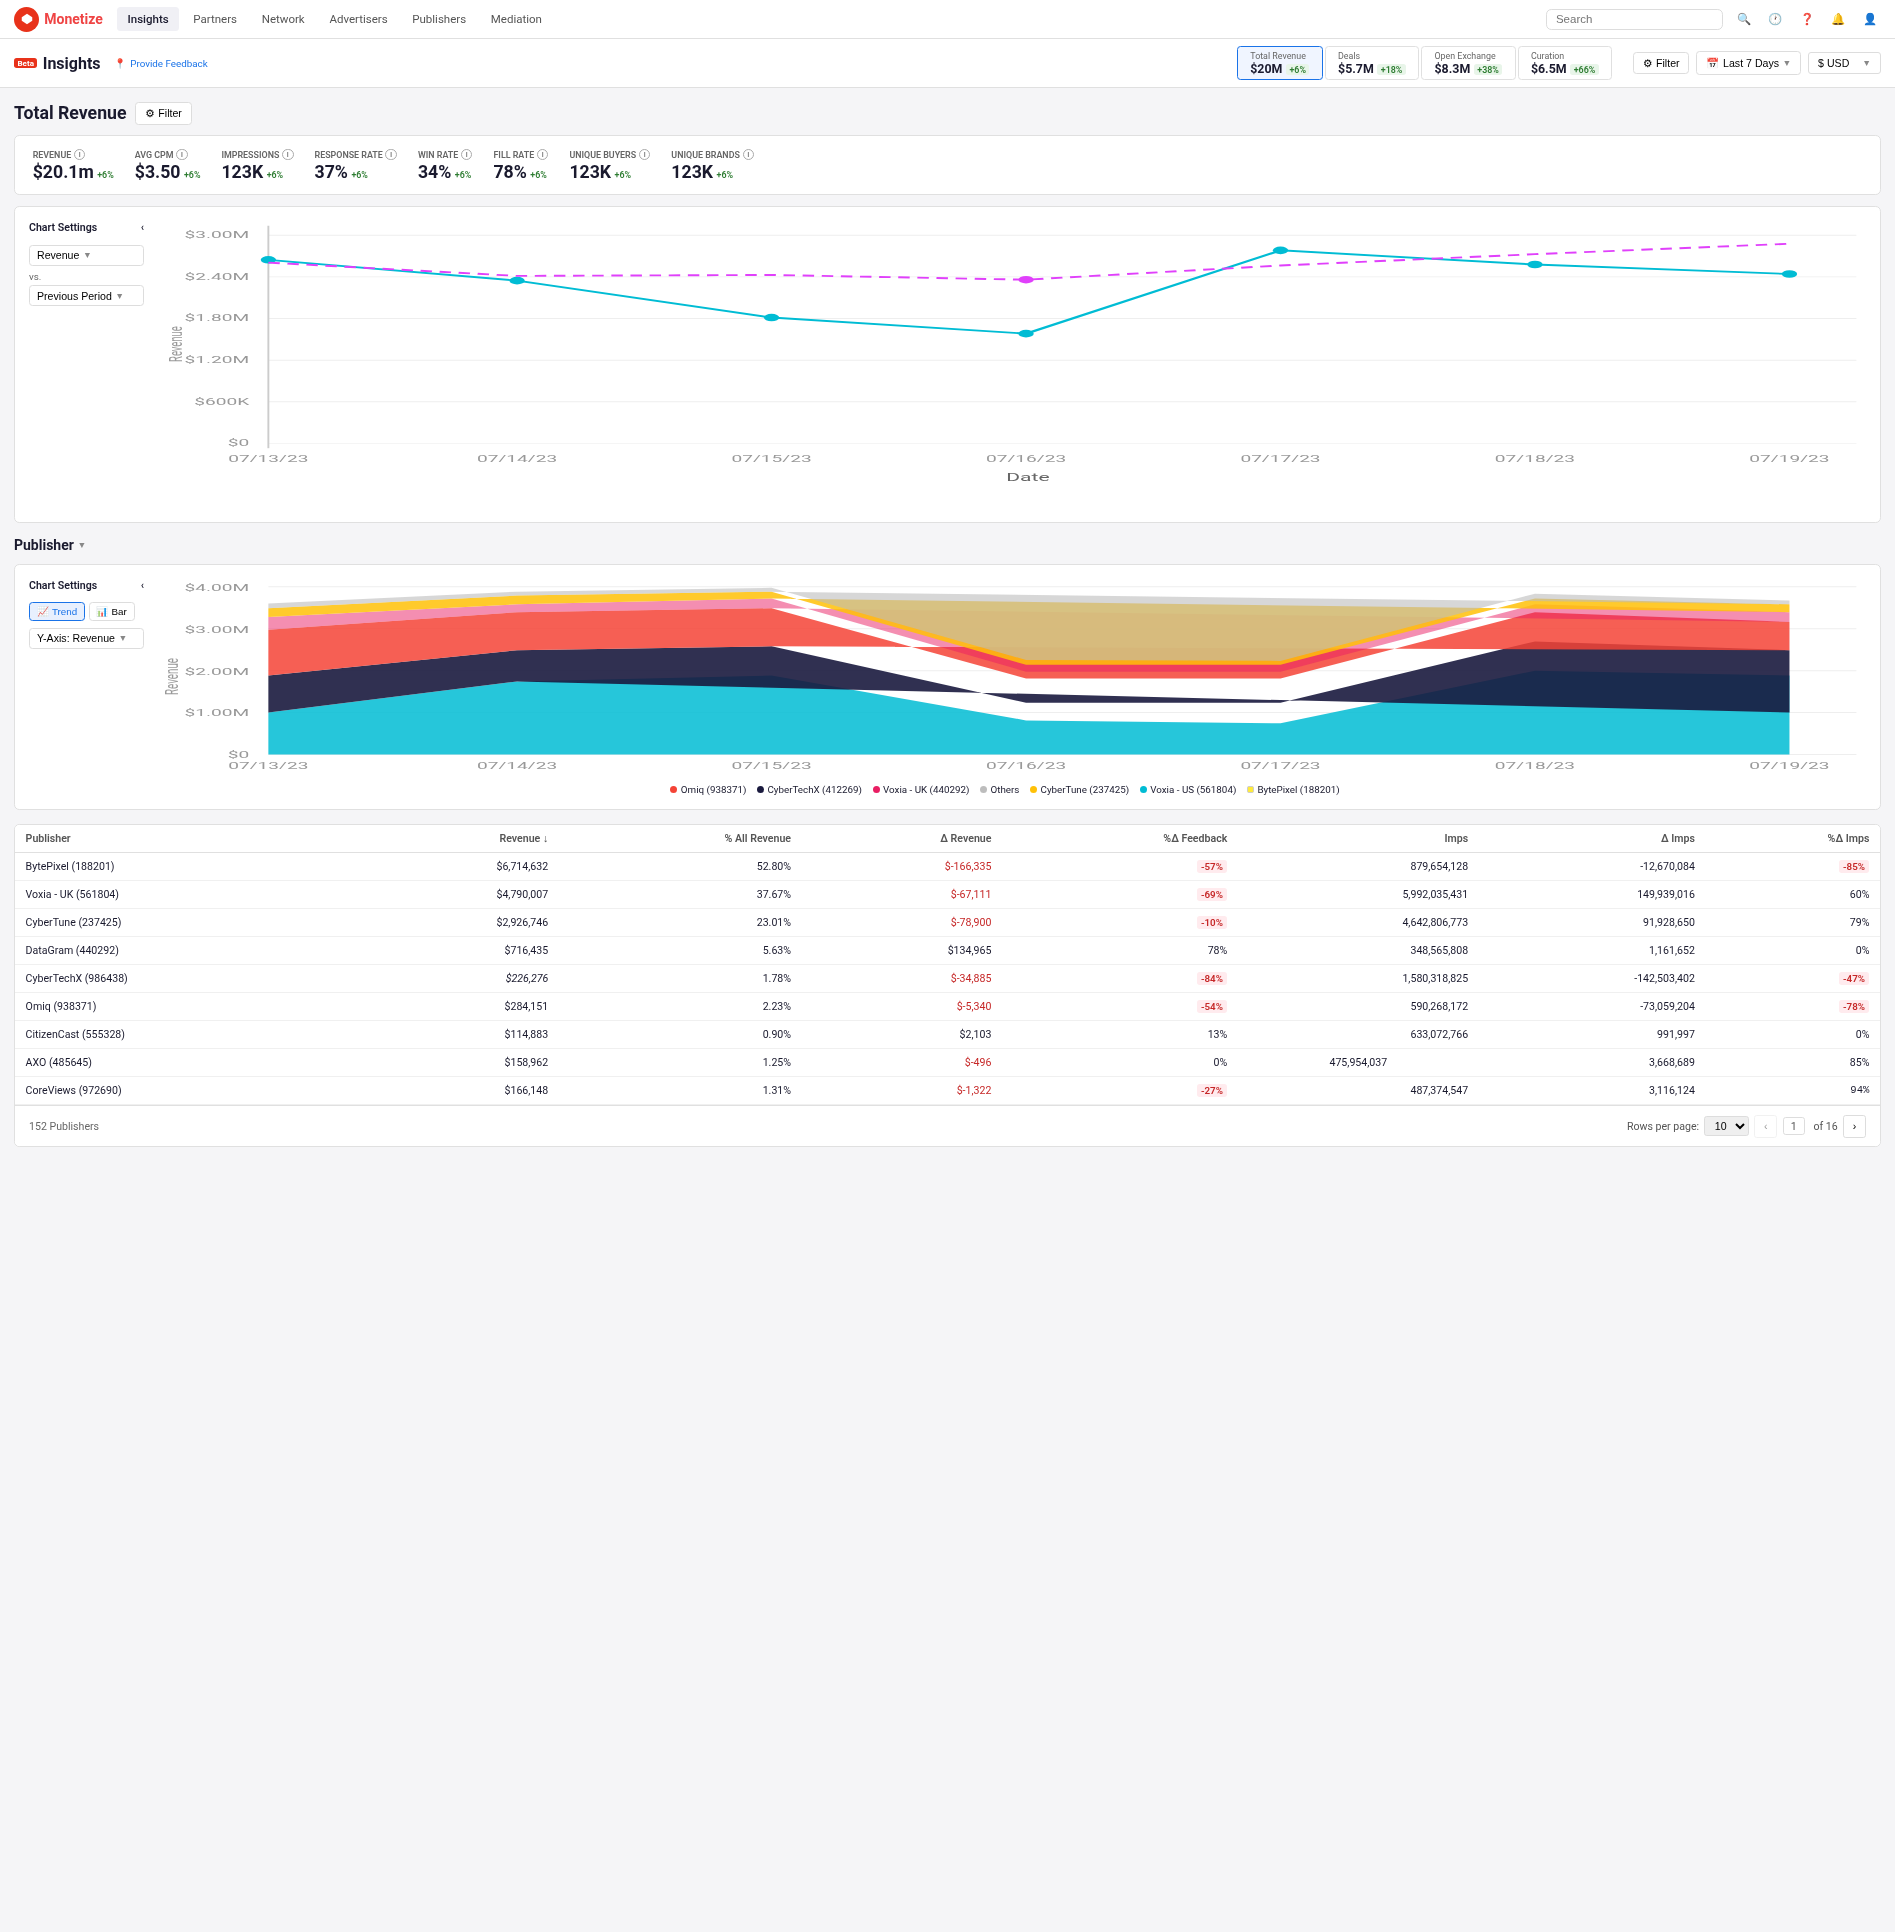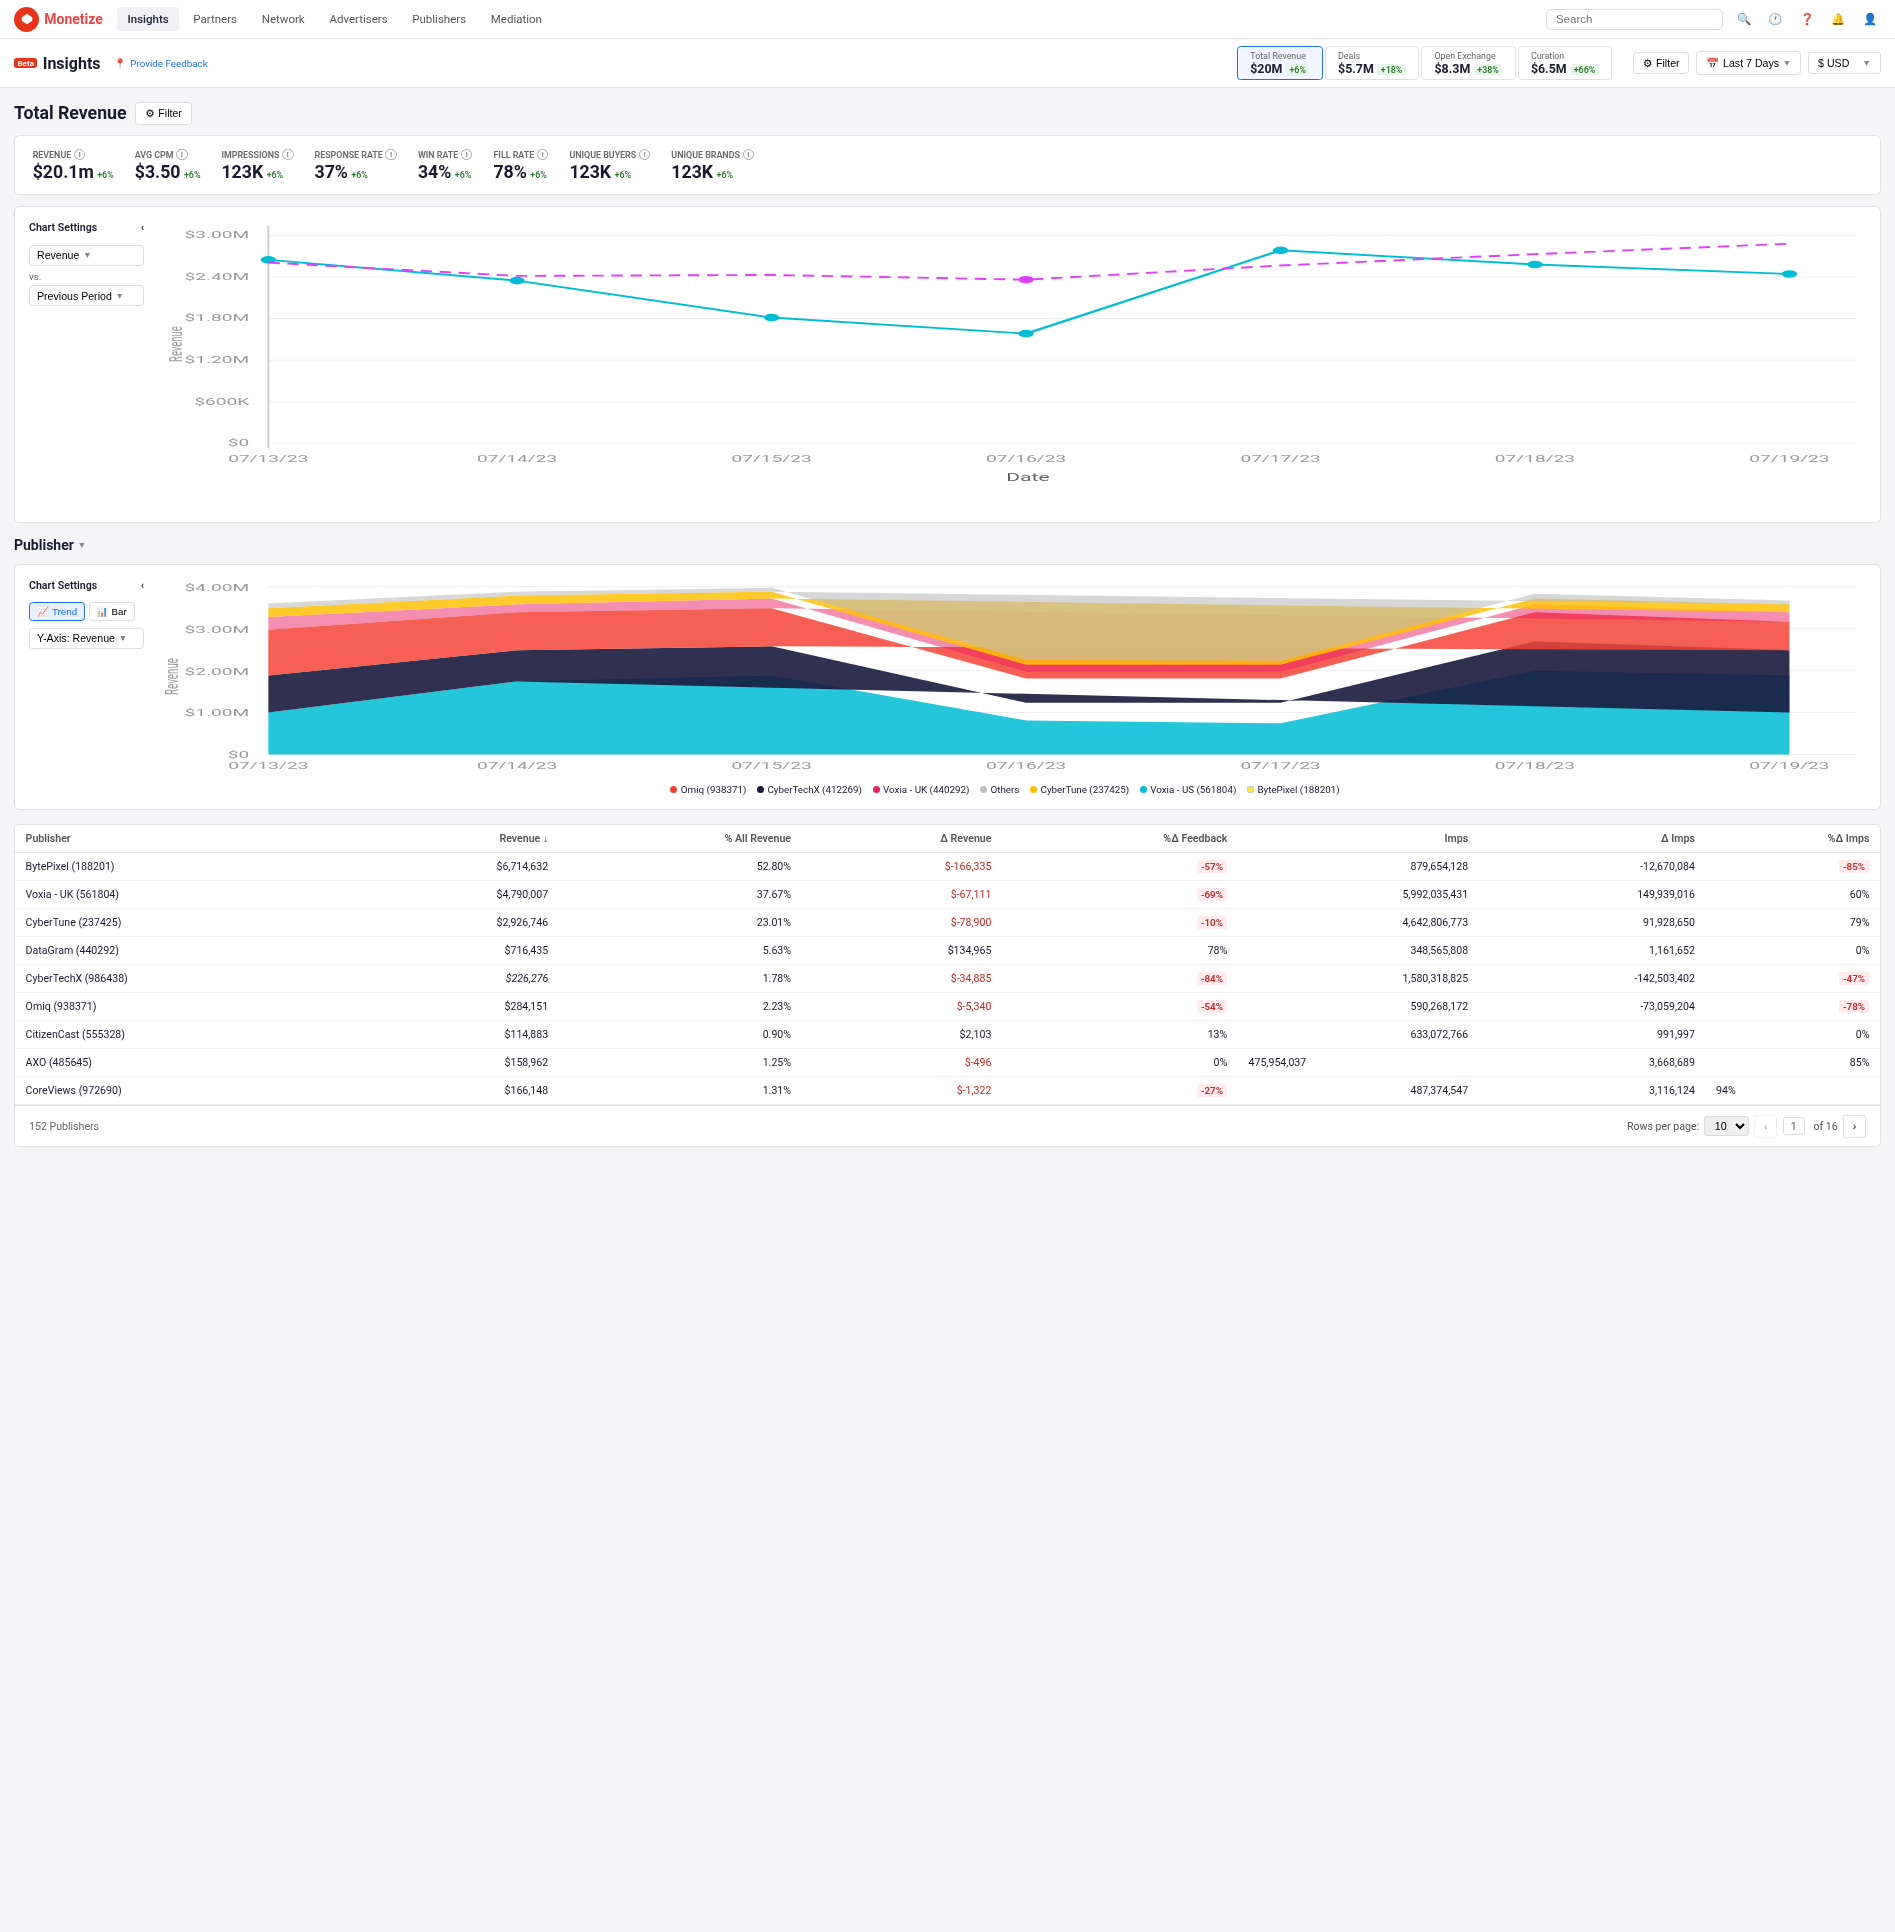"475,954,037" td { text-align: left -> center }
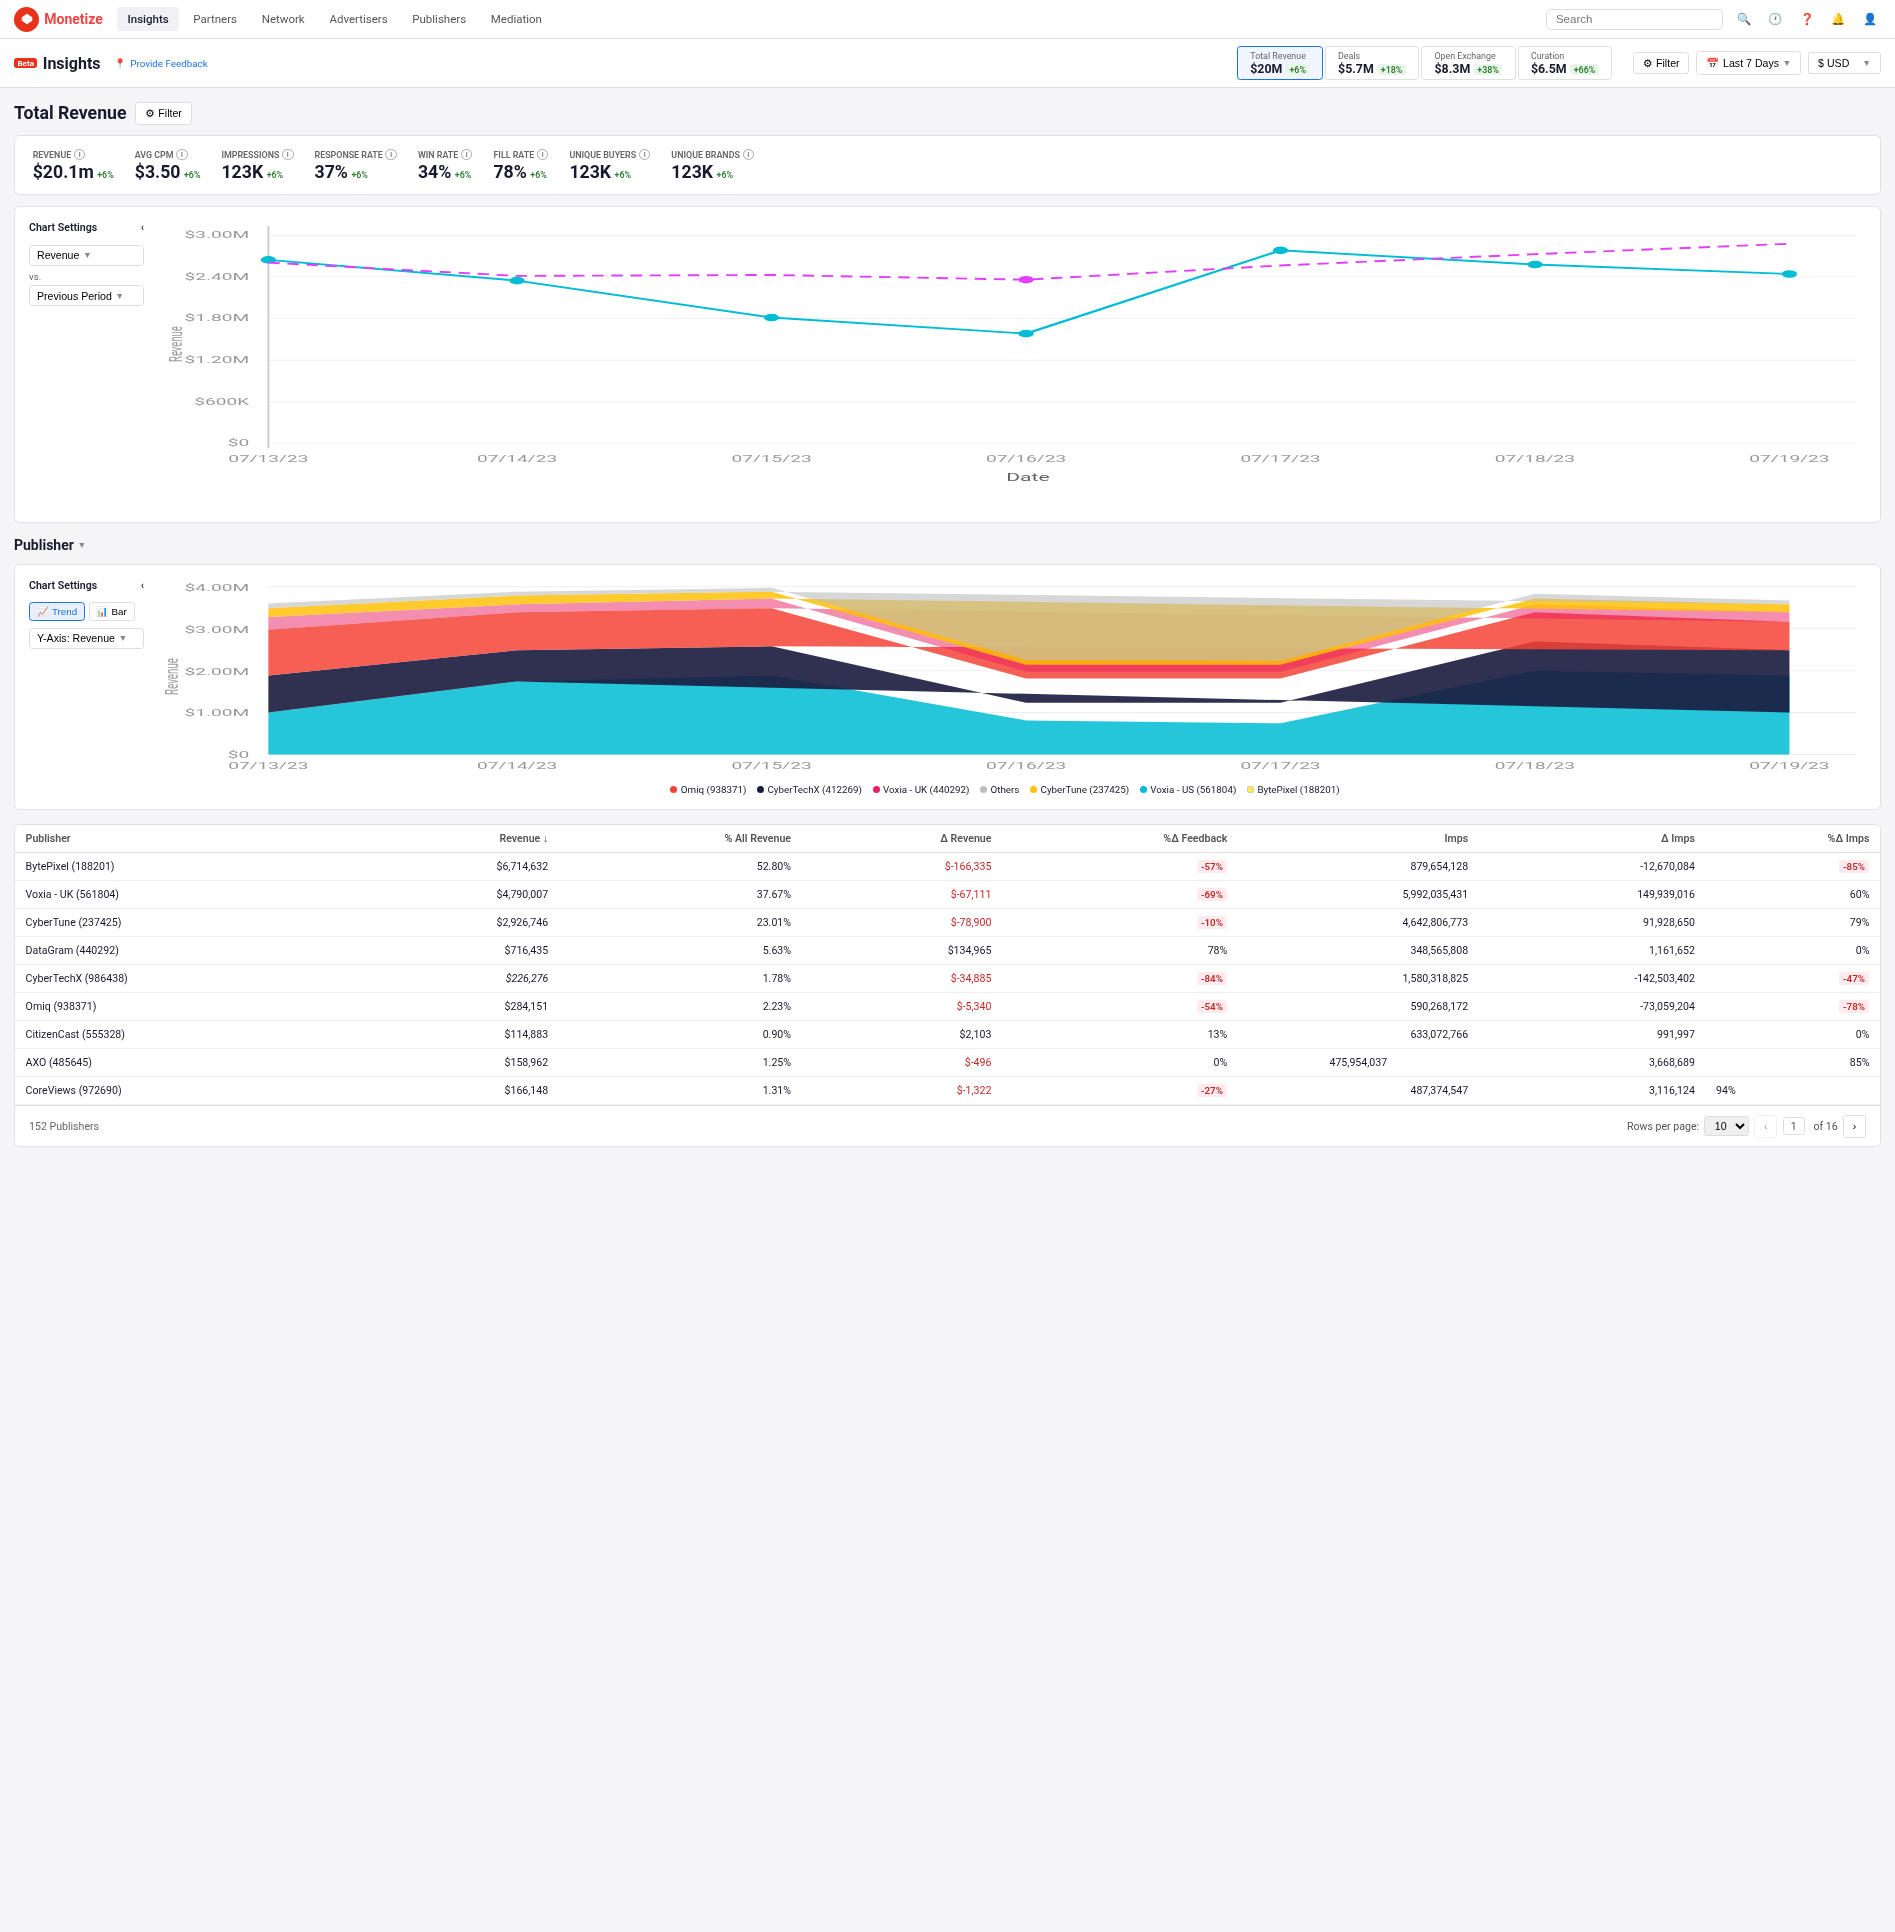"94%" td { font-family: none -> Liberation Mono, monospace; text-align: left -> right }
